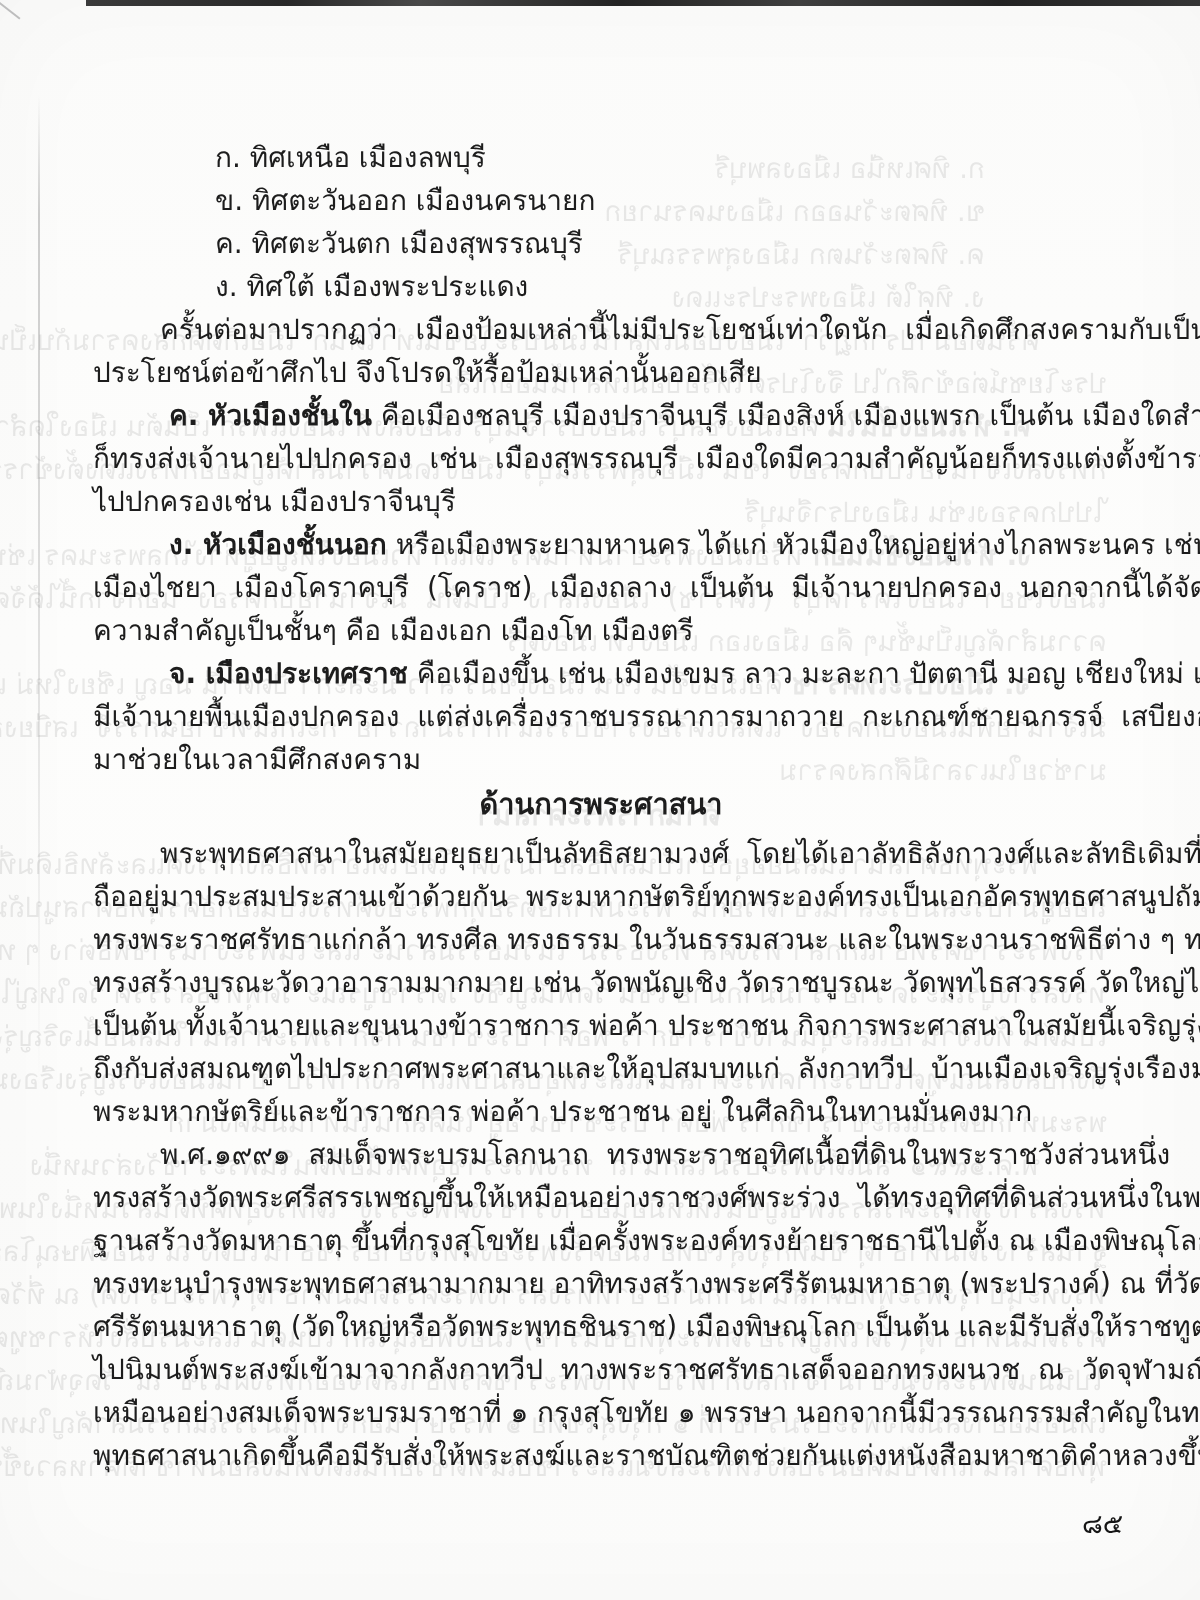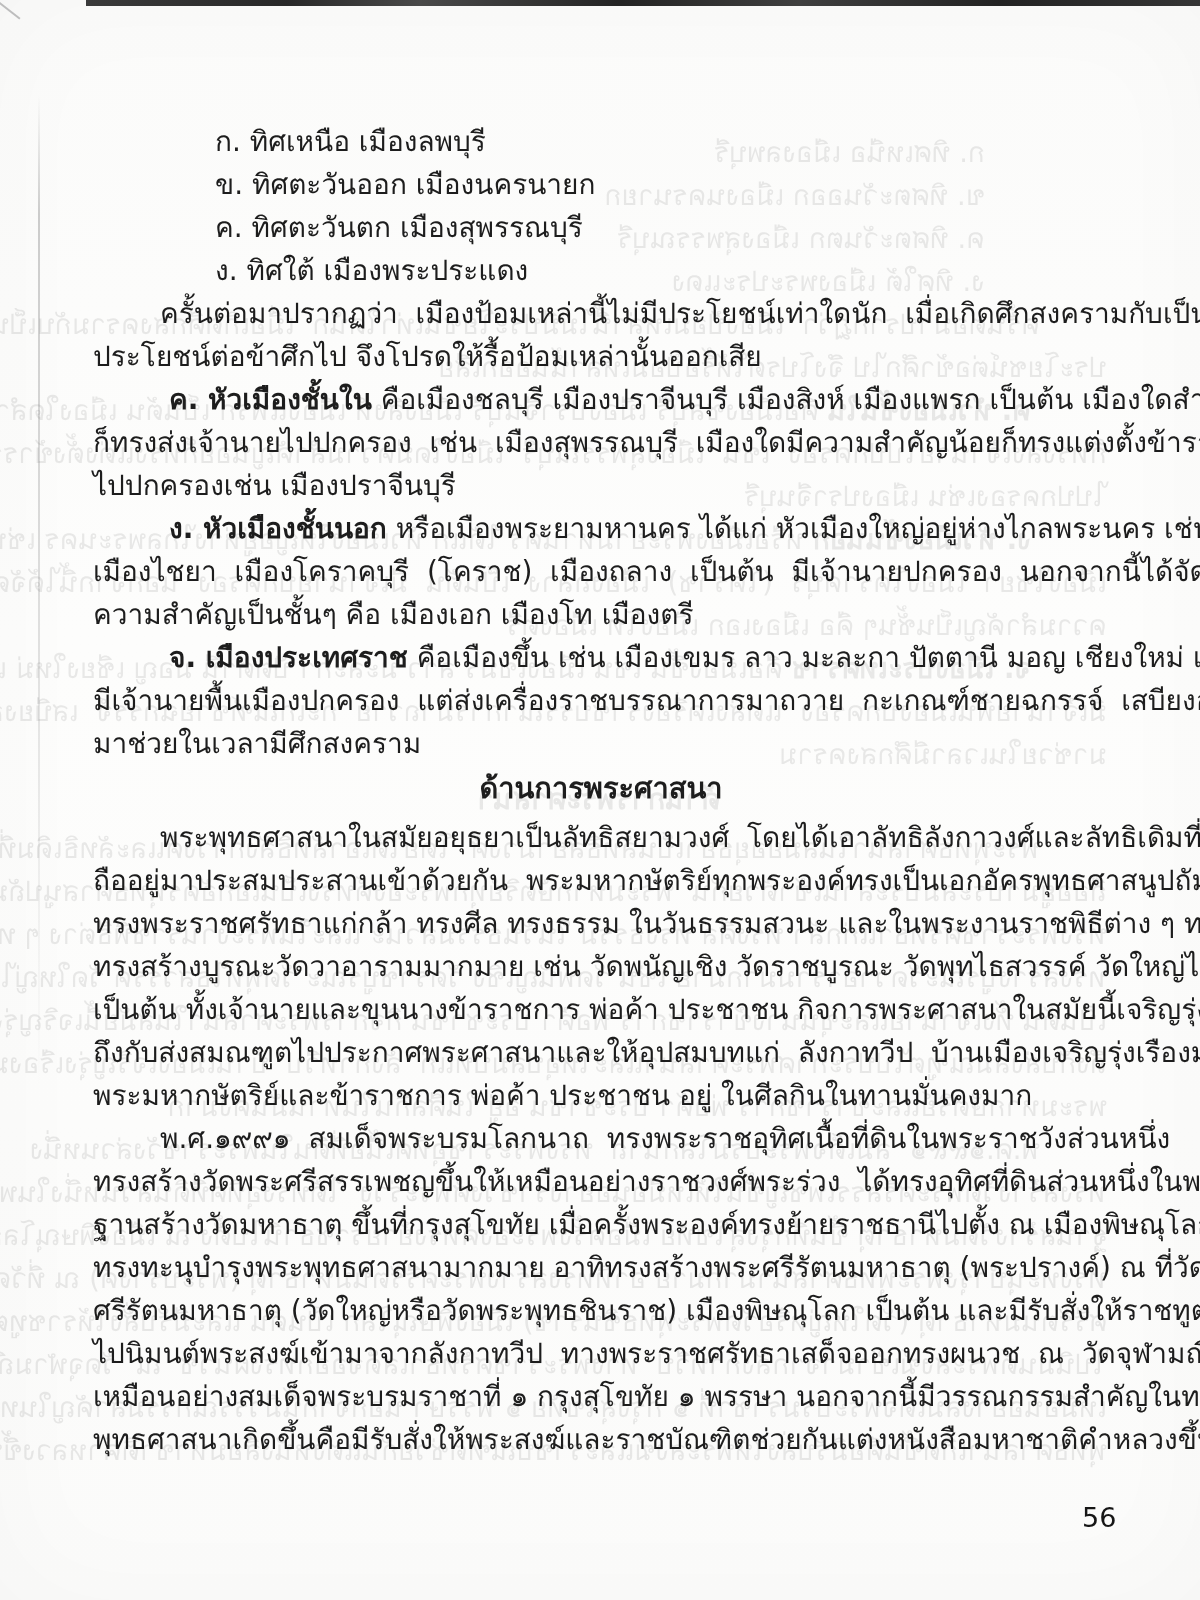"ก. ทิศเหนือ เมืองลพบุรี" .content { top: 120px -> 136px }
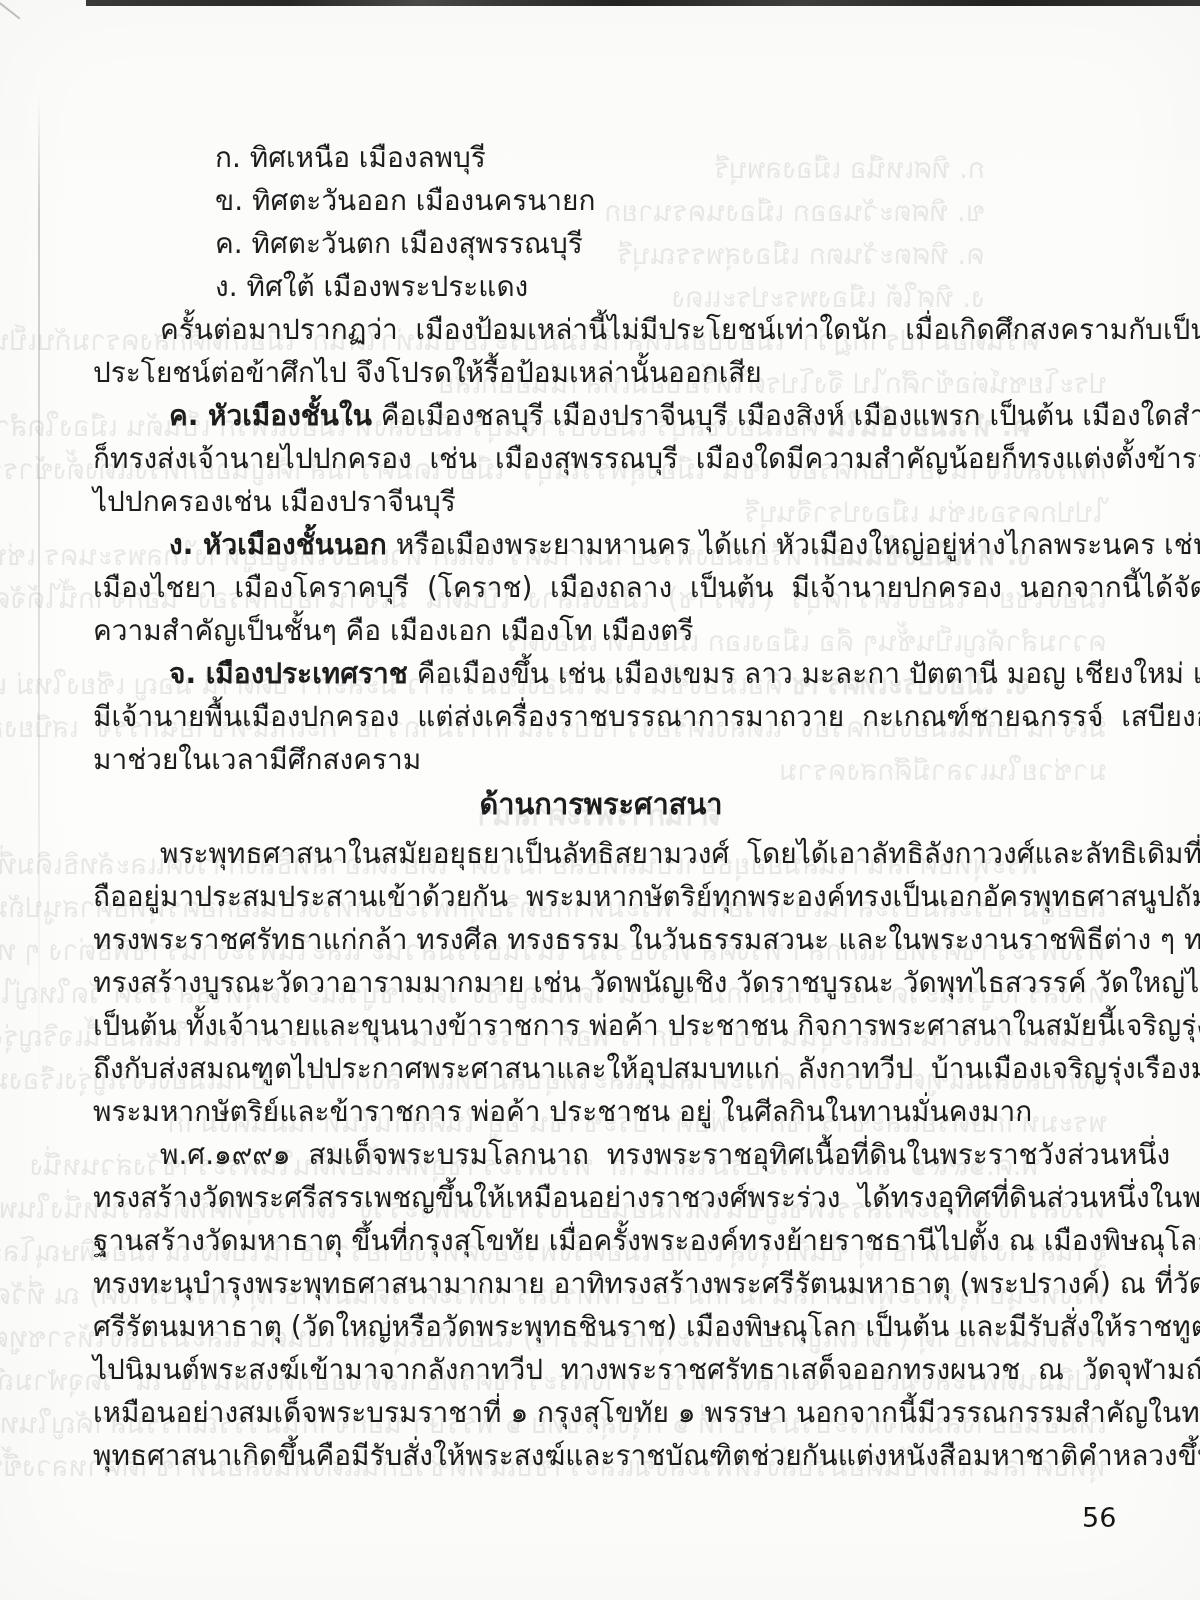"56" div.page-number { text: 56 -> ๘๕ }
